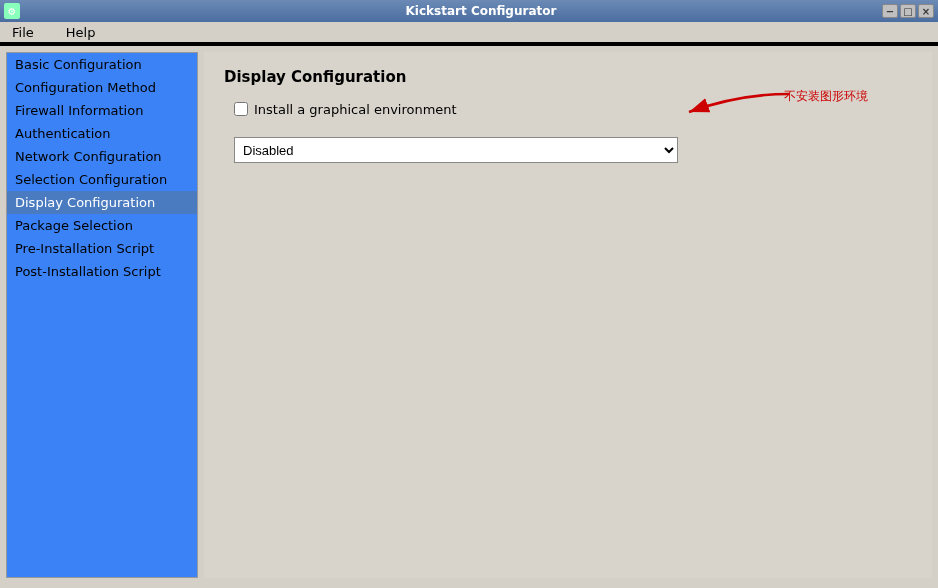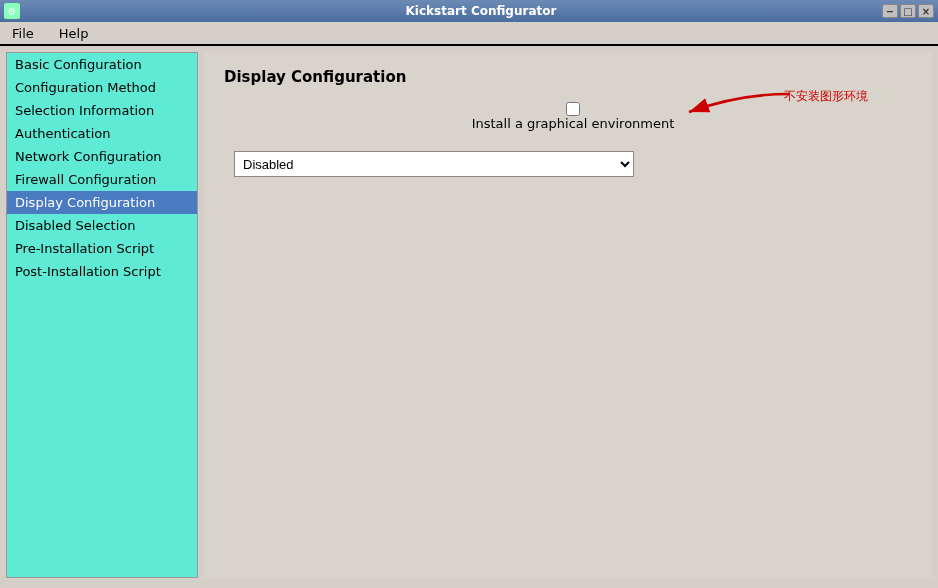"File" .menu-bar { align-items: center -> flex-end; border-bottom: 2px solid #000000 -> 4px solid #000000; gap: 9px -> 16px }
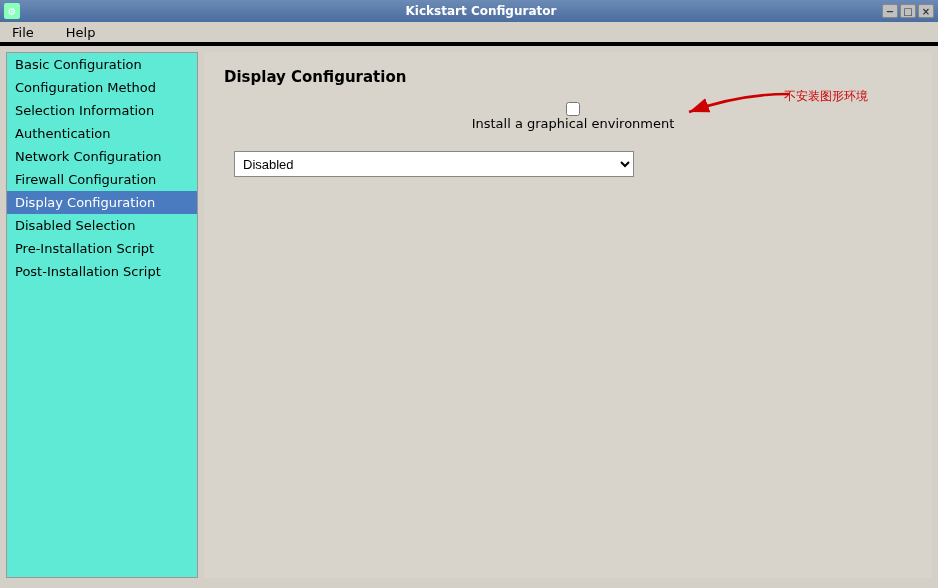"Basic Configuration" .sidebar { background: #5eead4 -> #3b82f6 }
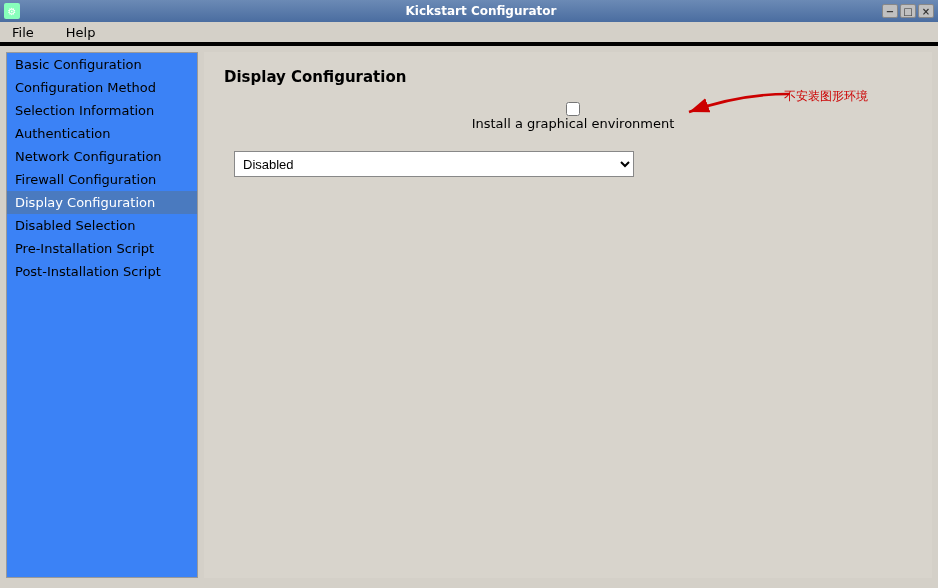"Selection Information" div.sidebar-item { text: Selection -> Firewall }
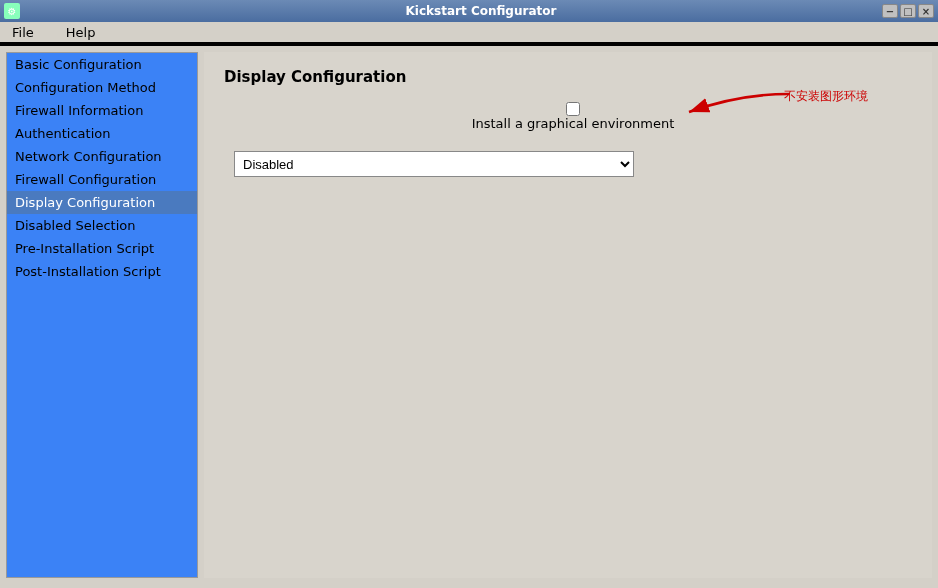"Install a graphical environment" .checkbox-row { align-items: center -> flex-start; flex-direction: column -> none; gap: none -> 6px }
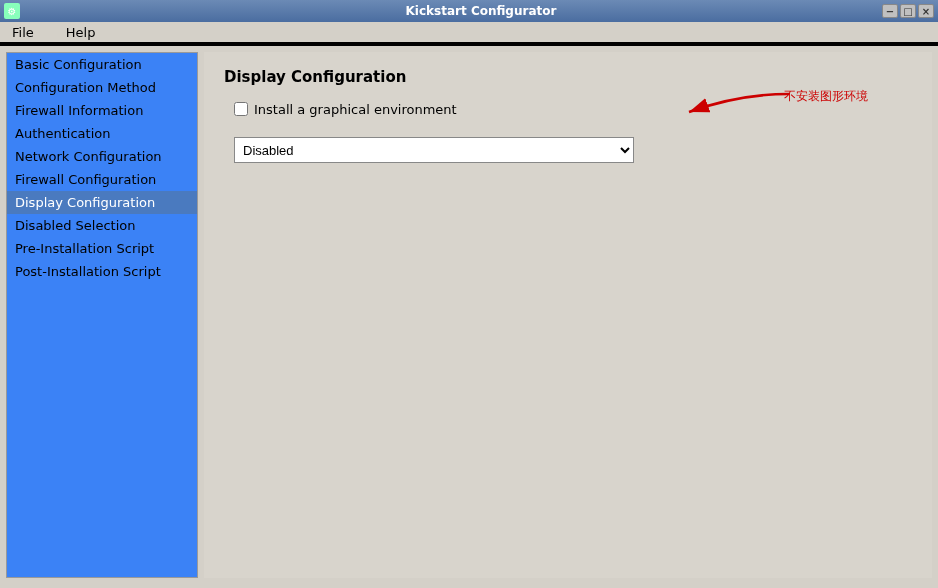"Disabled" .setup-agent-select { width: 400px -> 444px }
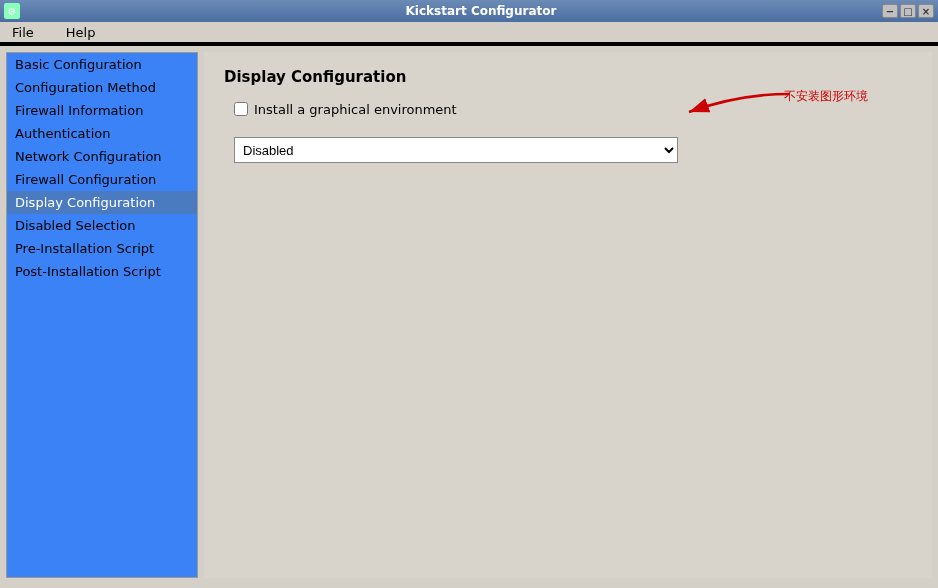"Firewall Configuration" div.sidebar-item { text: Firewall -> Selection }
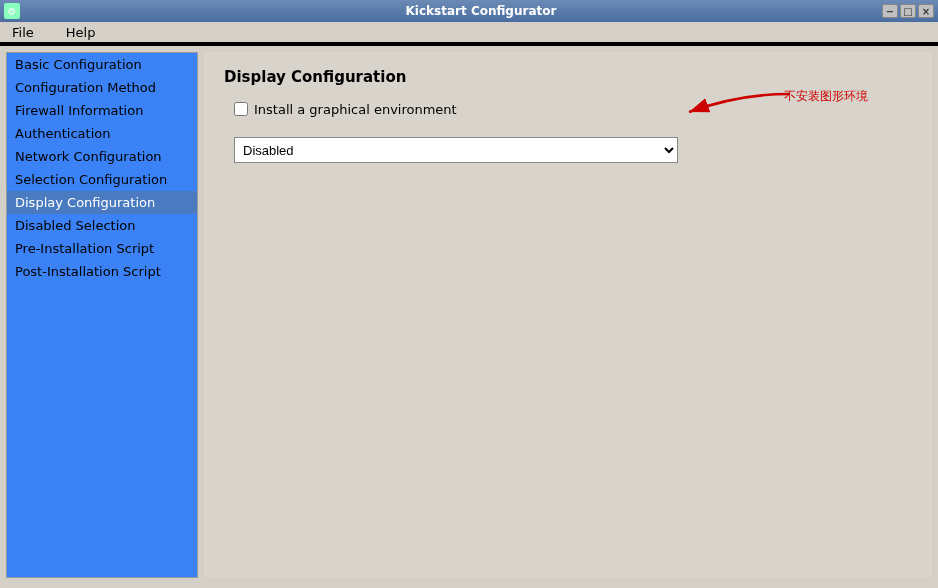"Disabled Selection" div.sidebar-item { text: Disabled -> Package }
